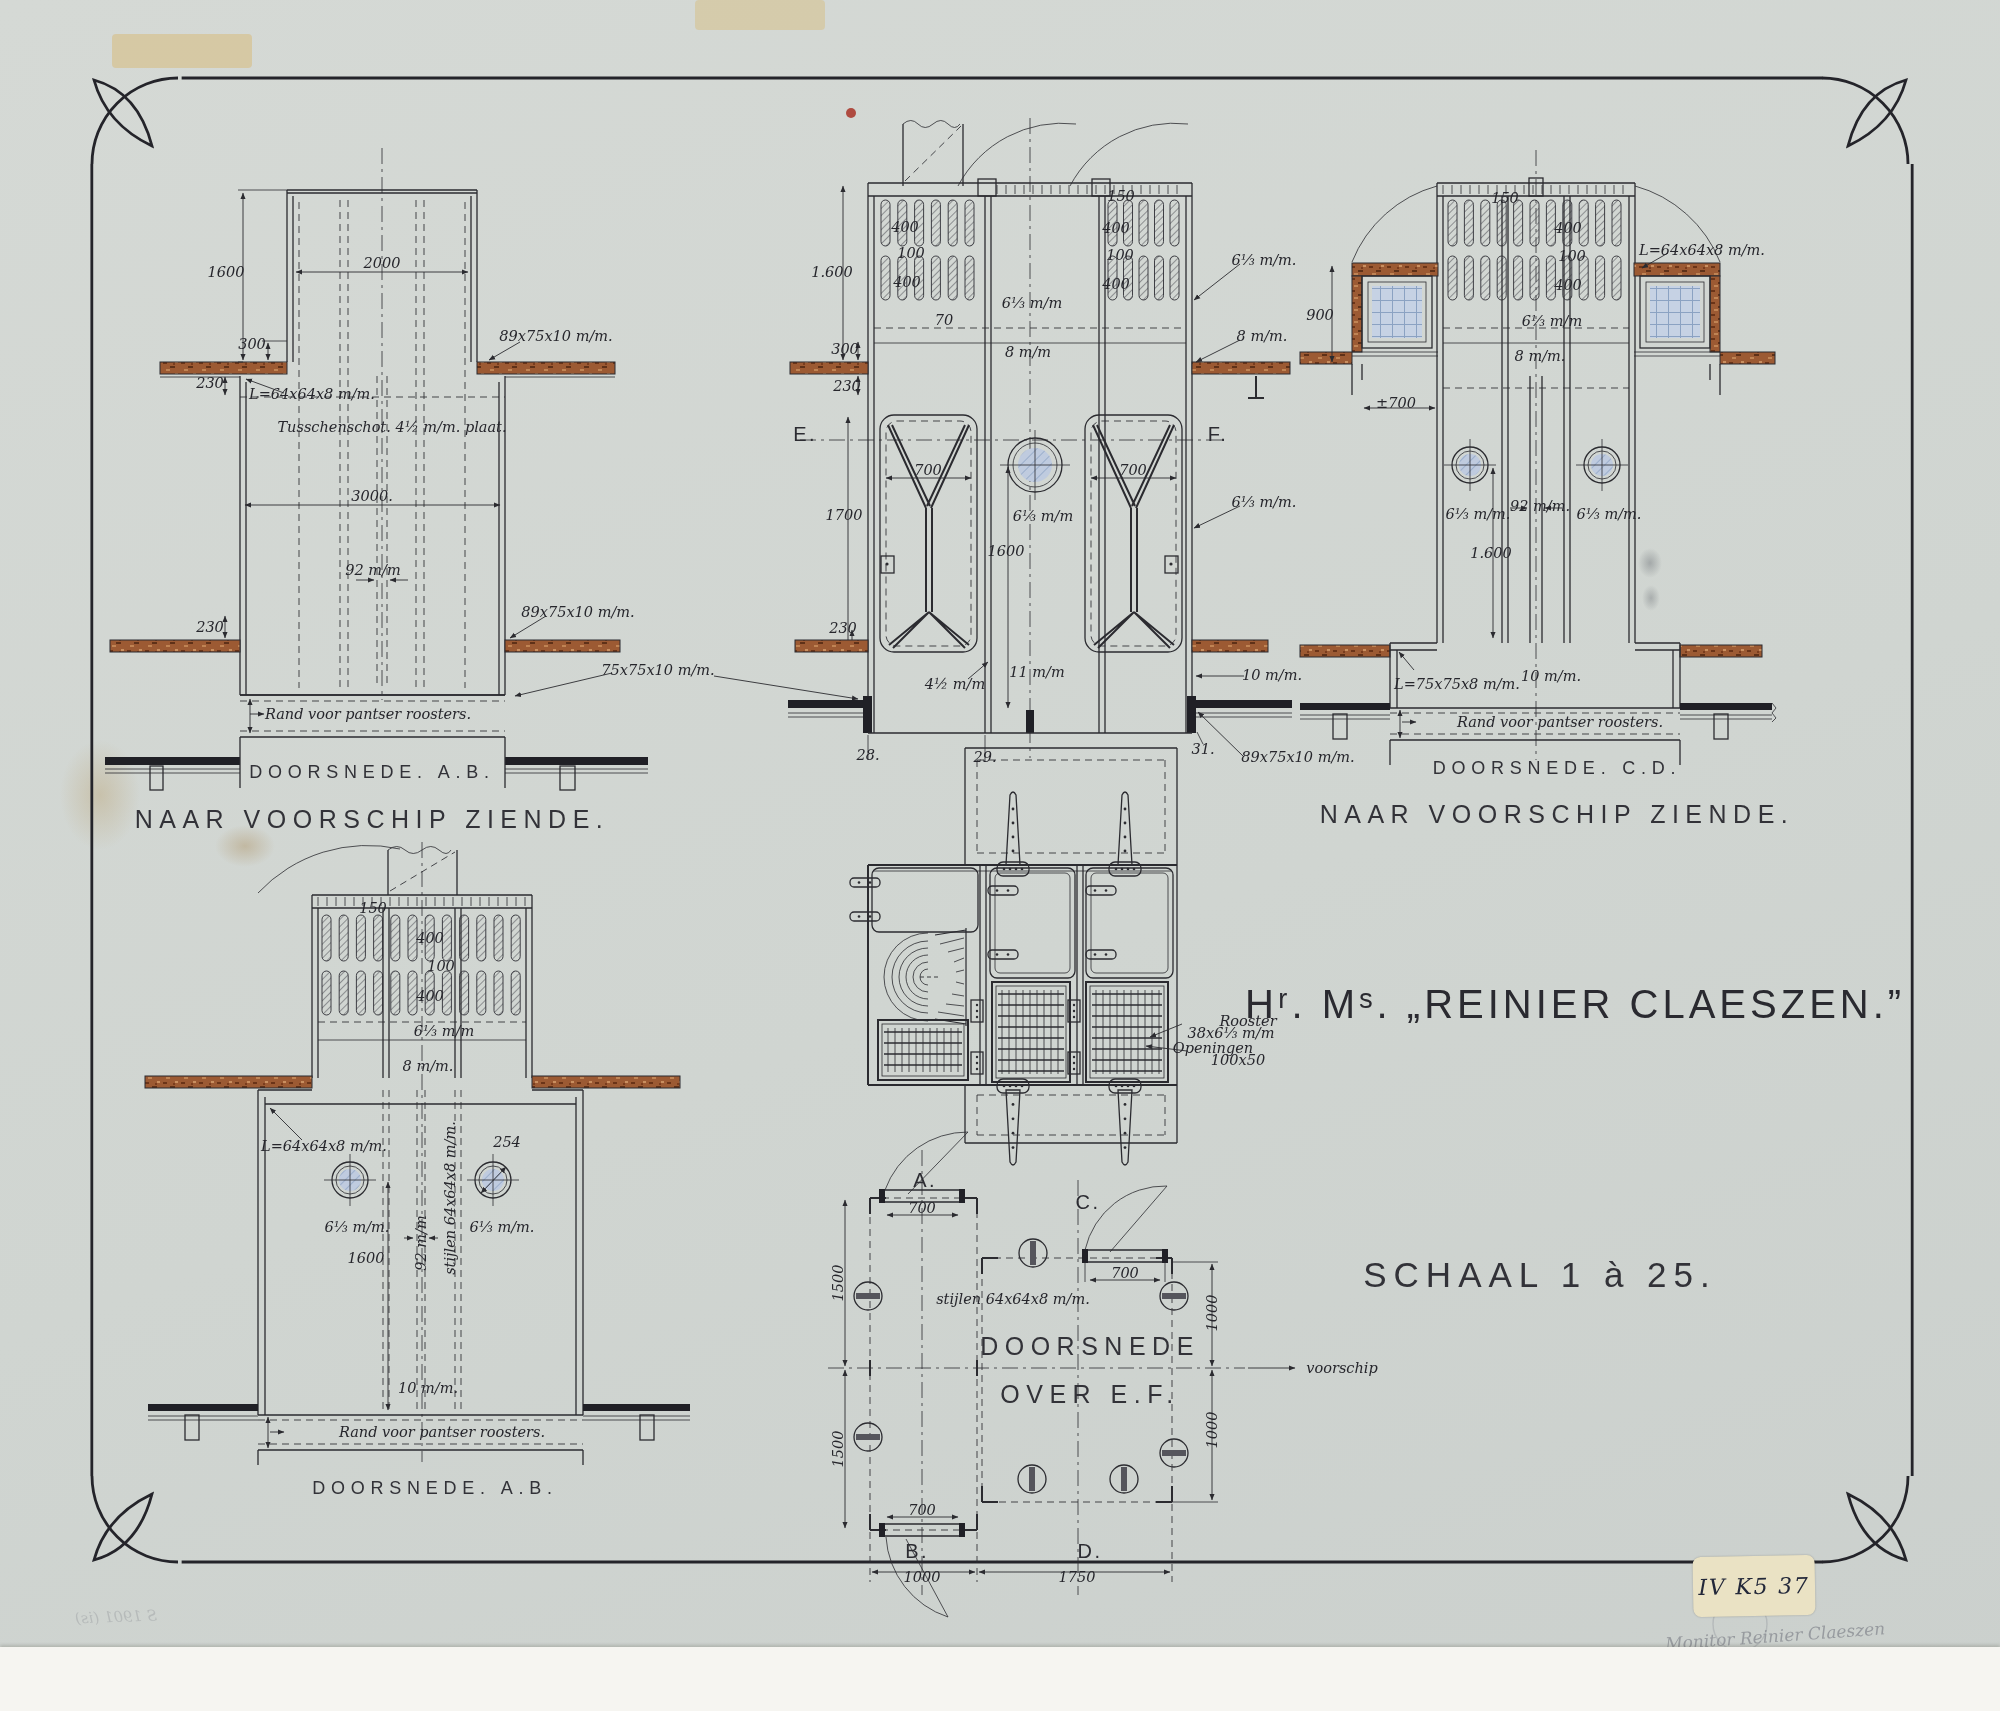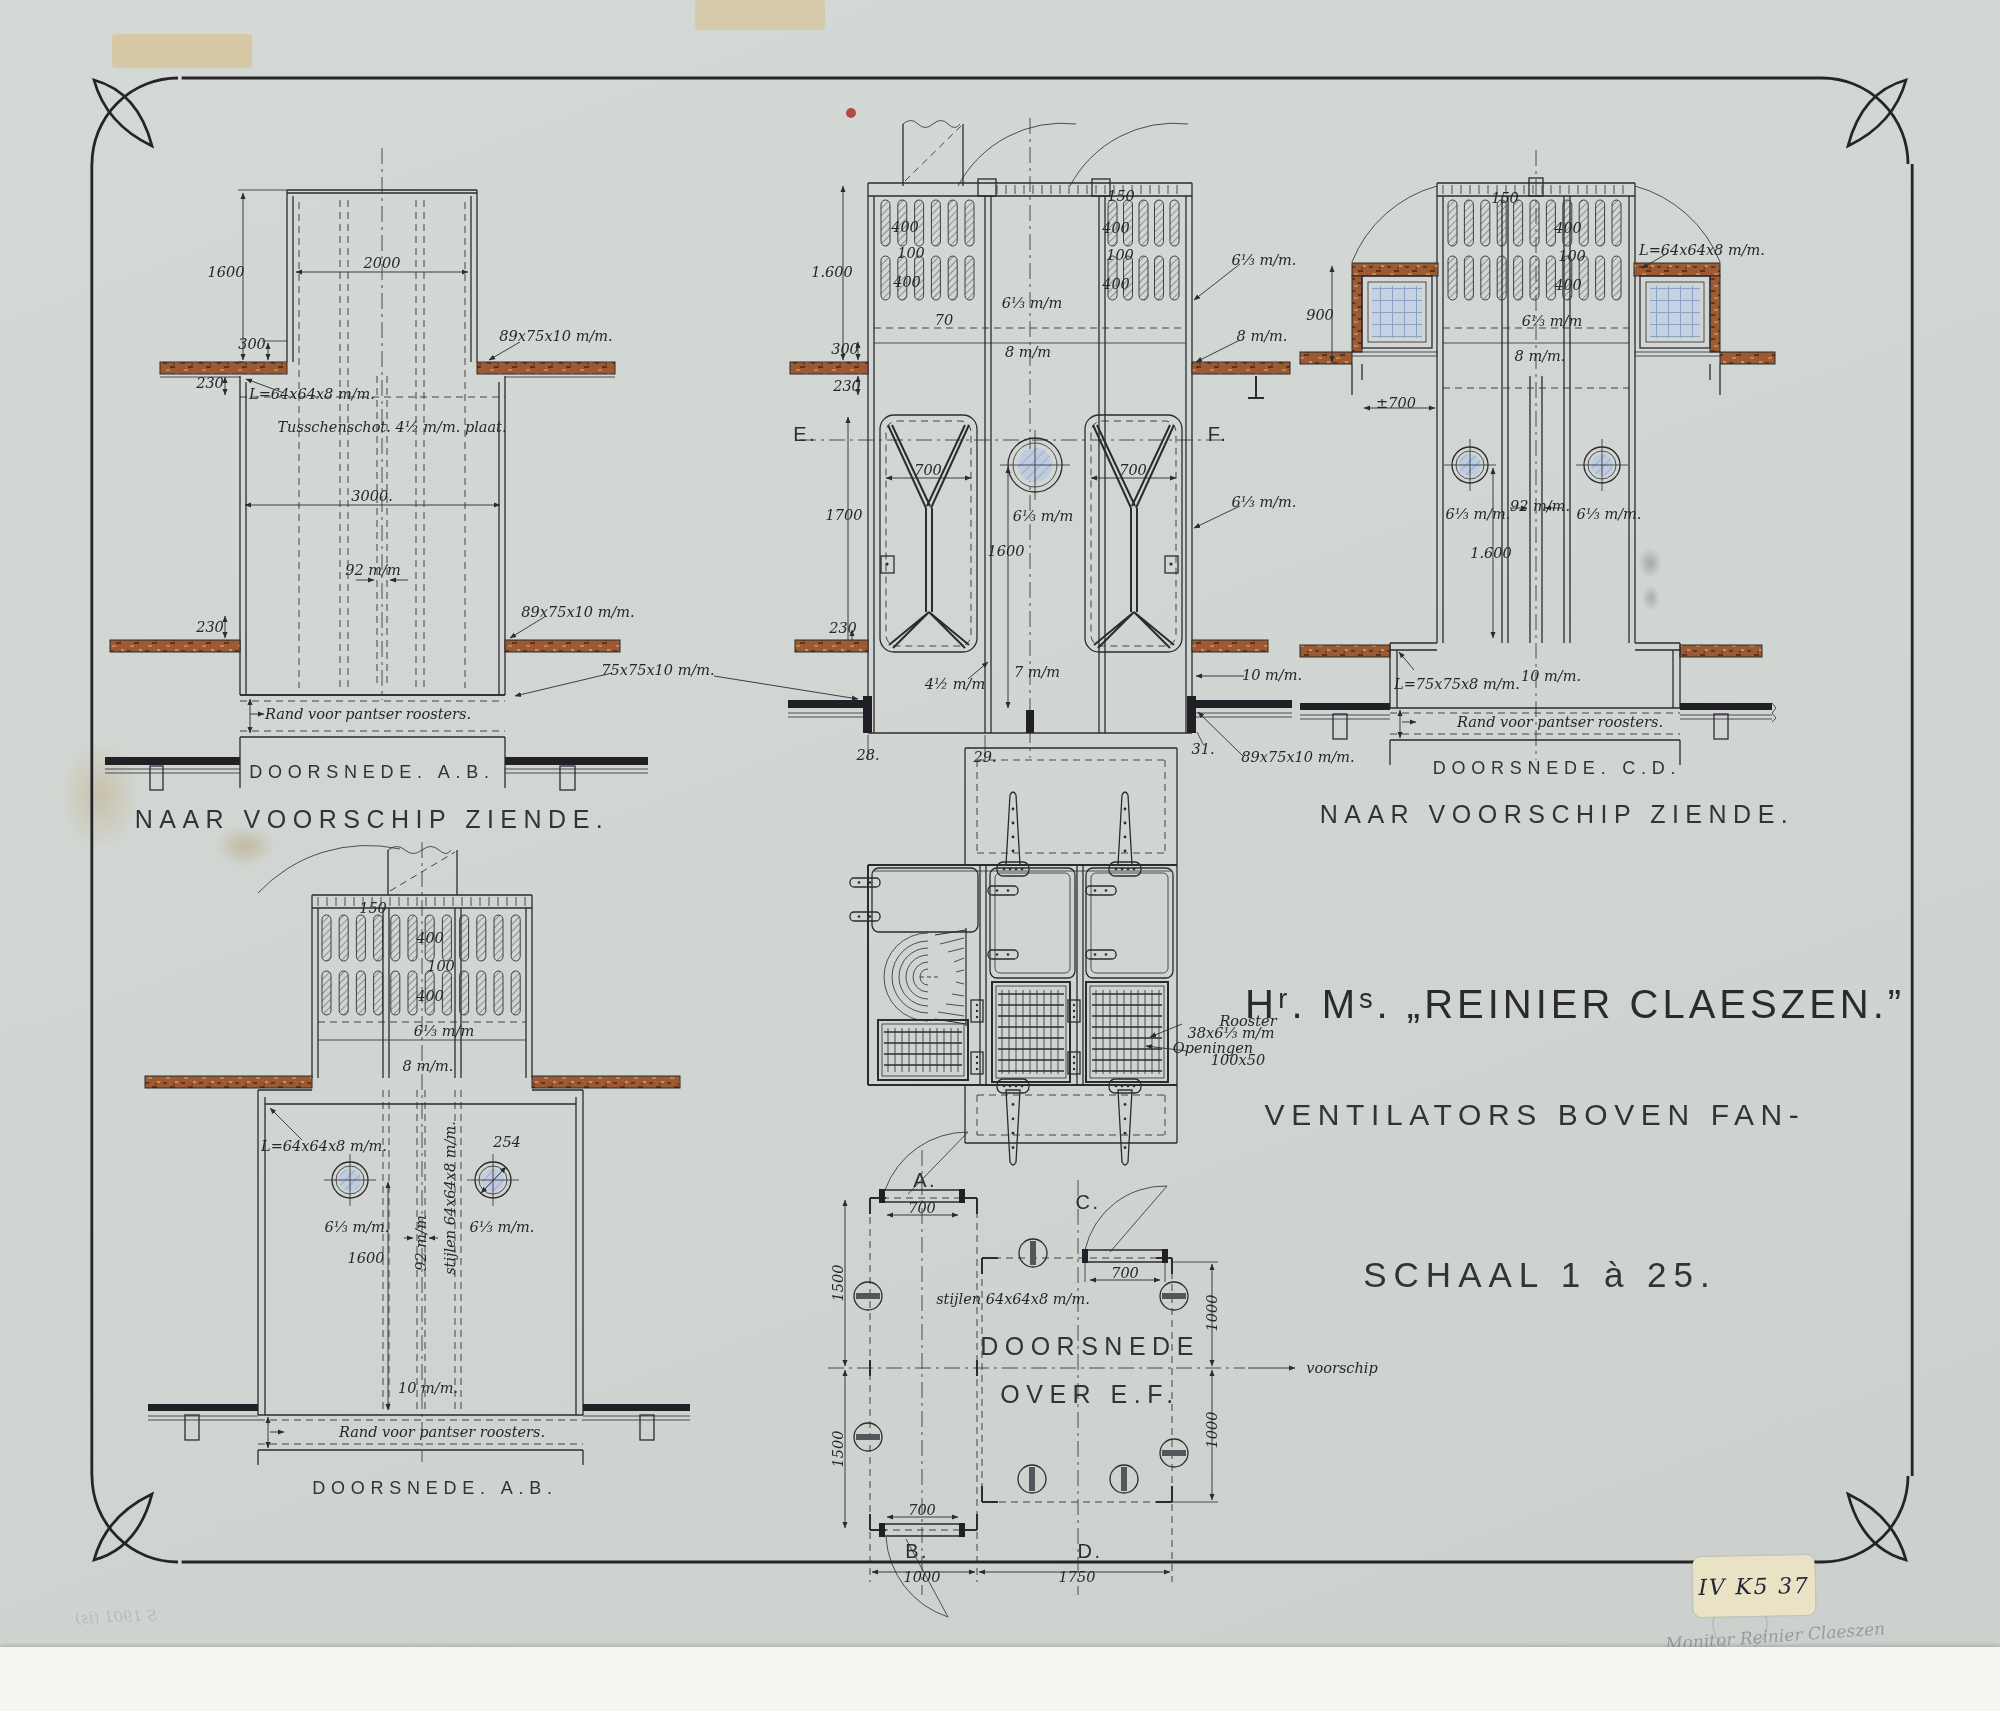"7 m/m" span.anno { text: 7 -> 11 }
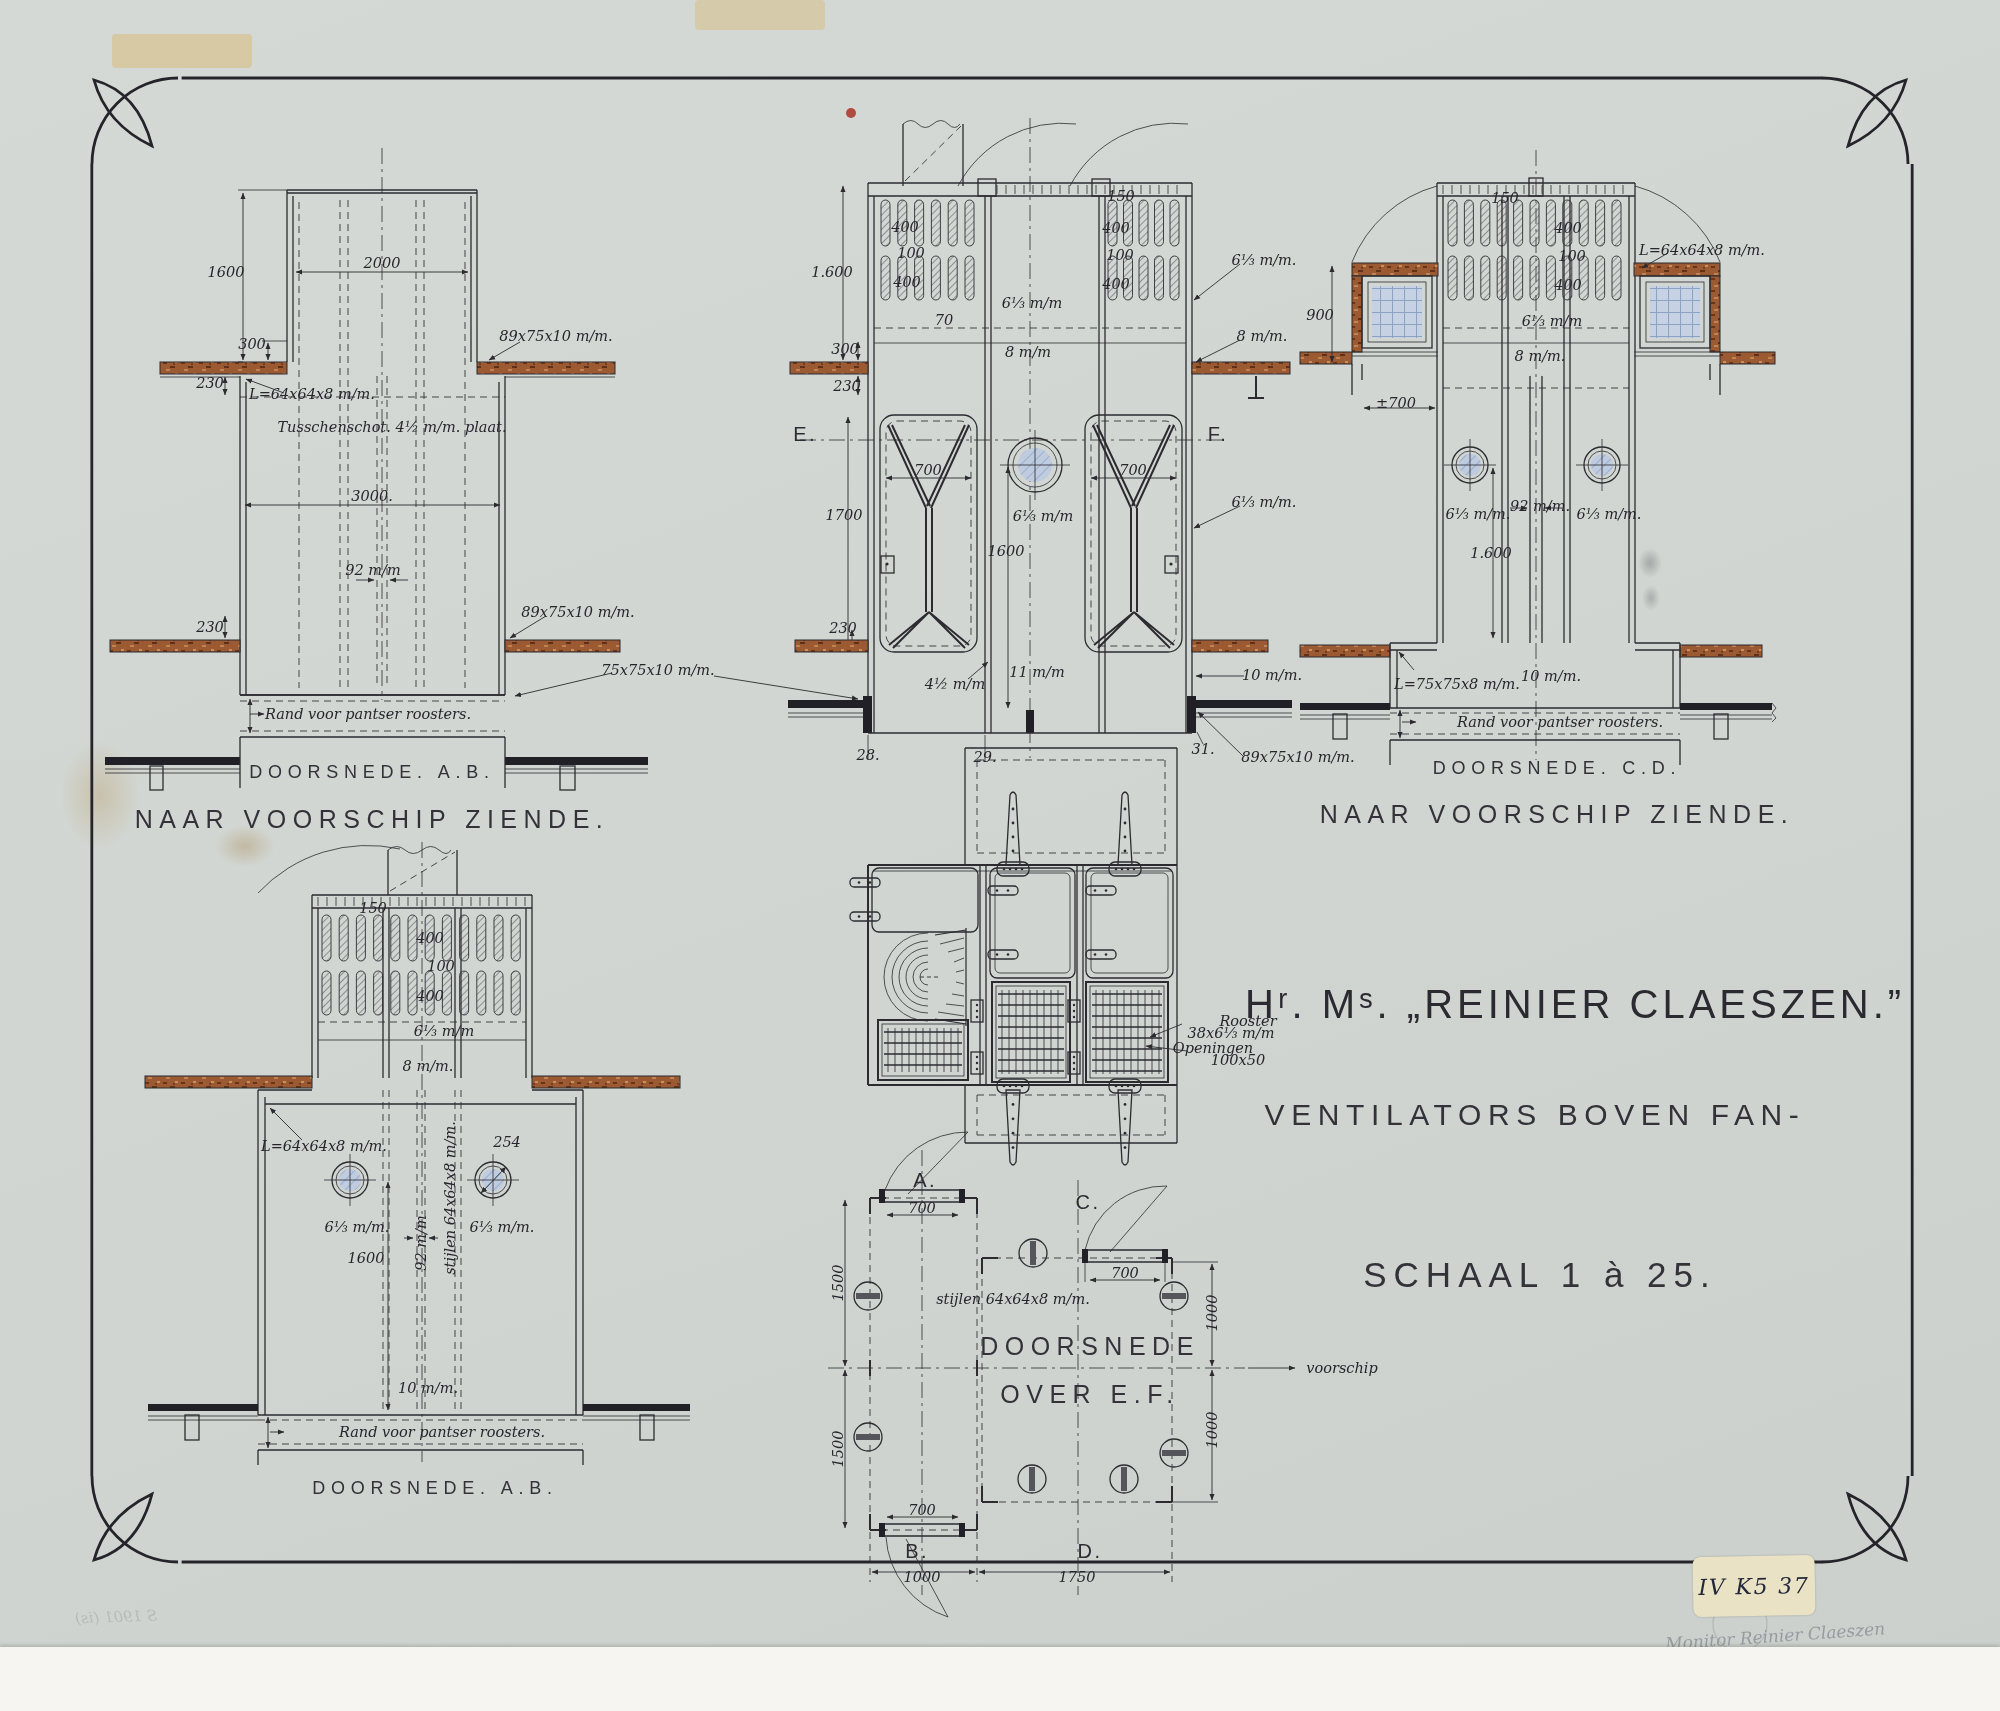"VENTILATORS BOVEN FAN-" div.stencil { html: <div>VENTILATORS BOVEN FAN-</div> -> none }
